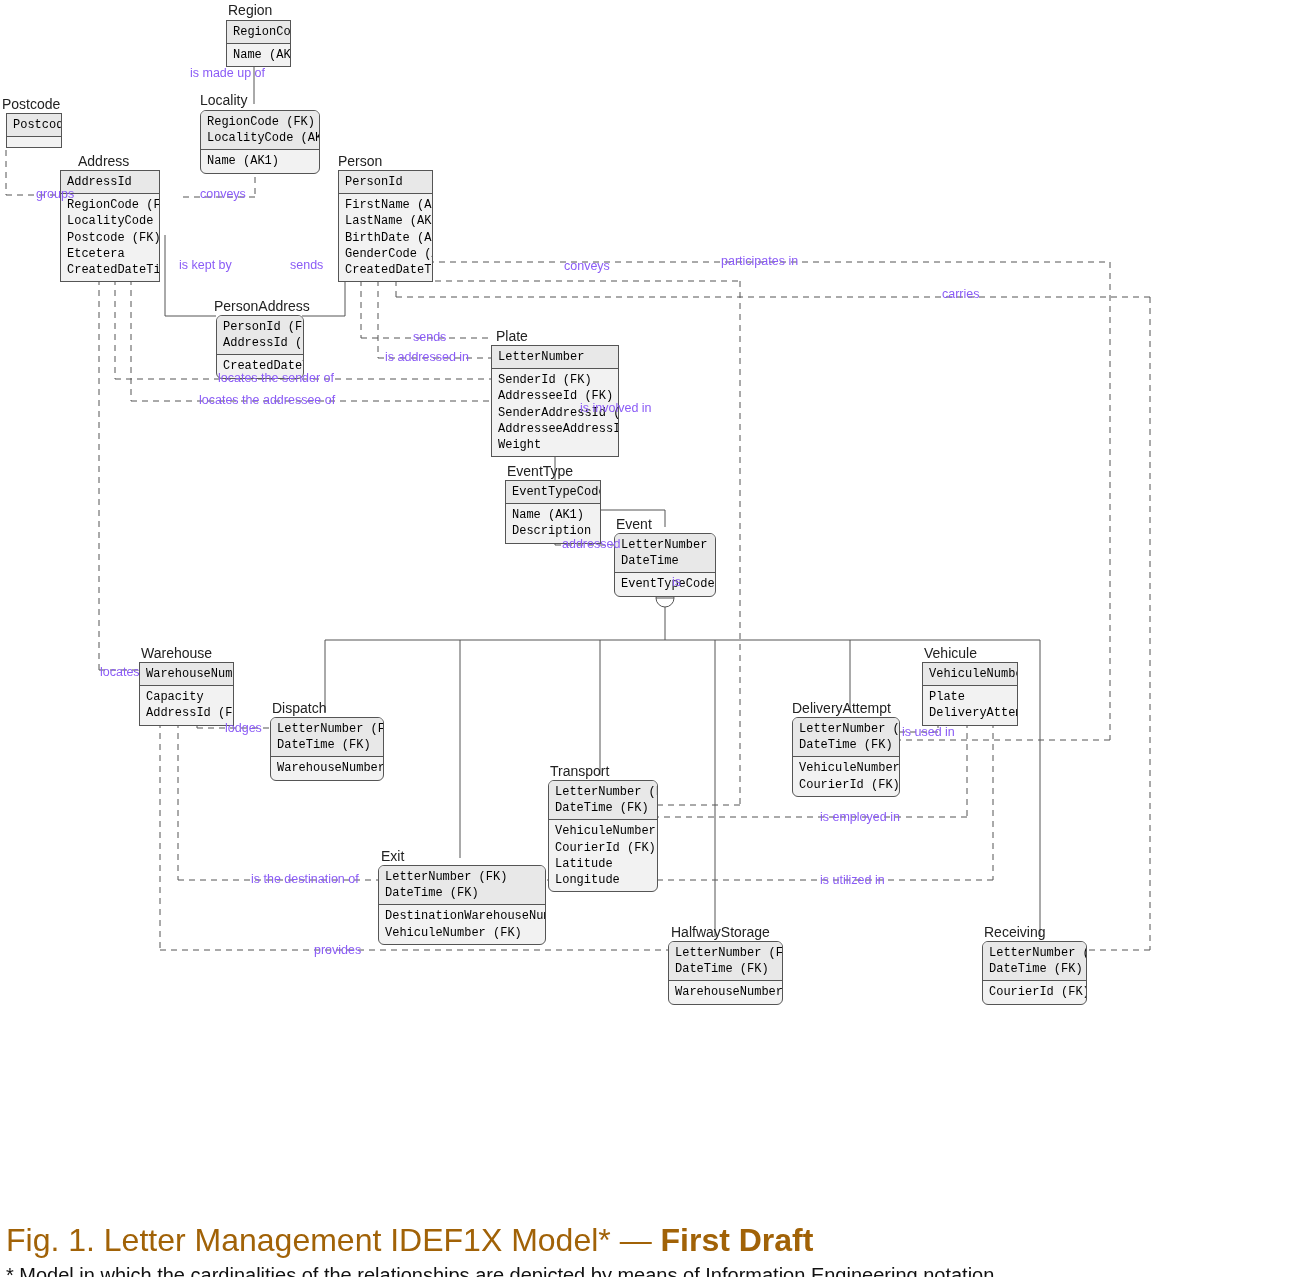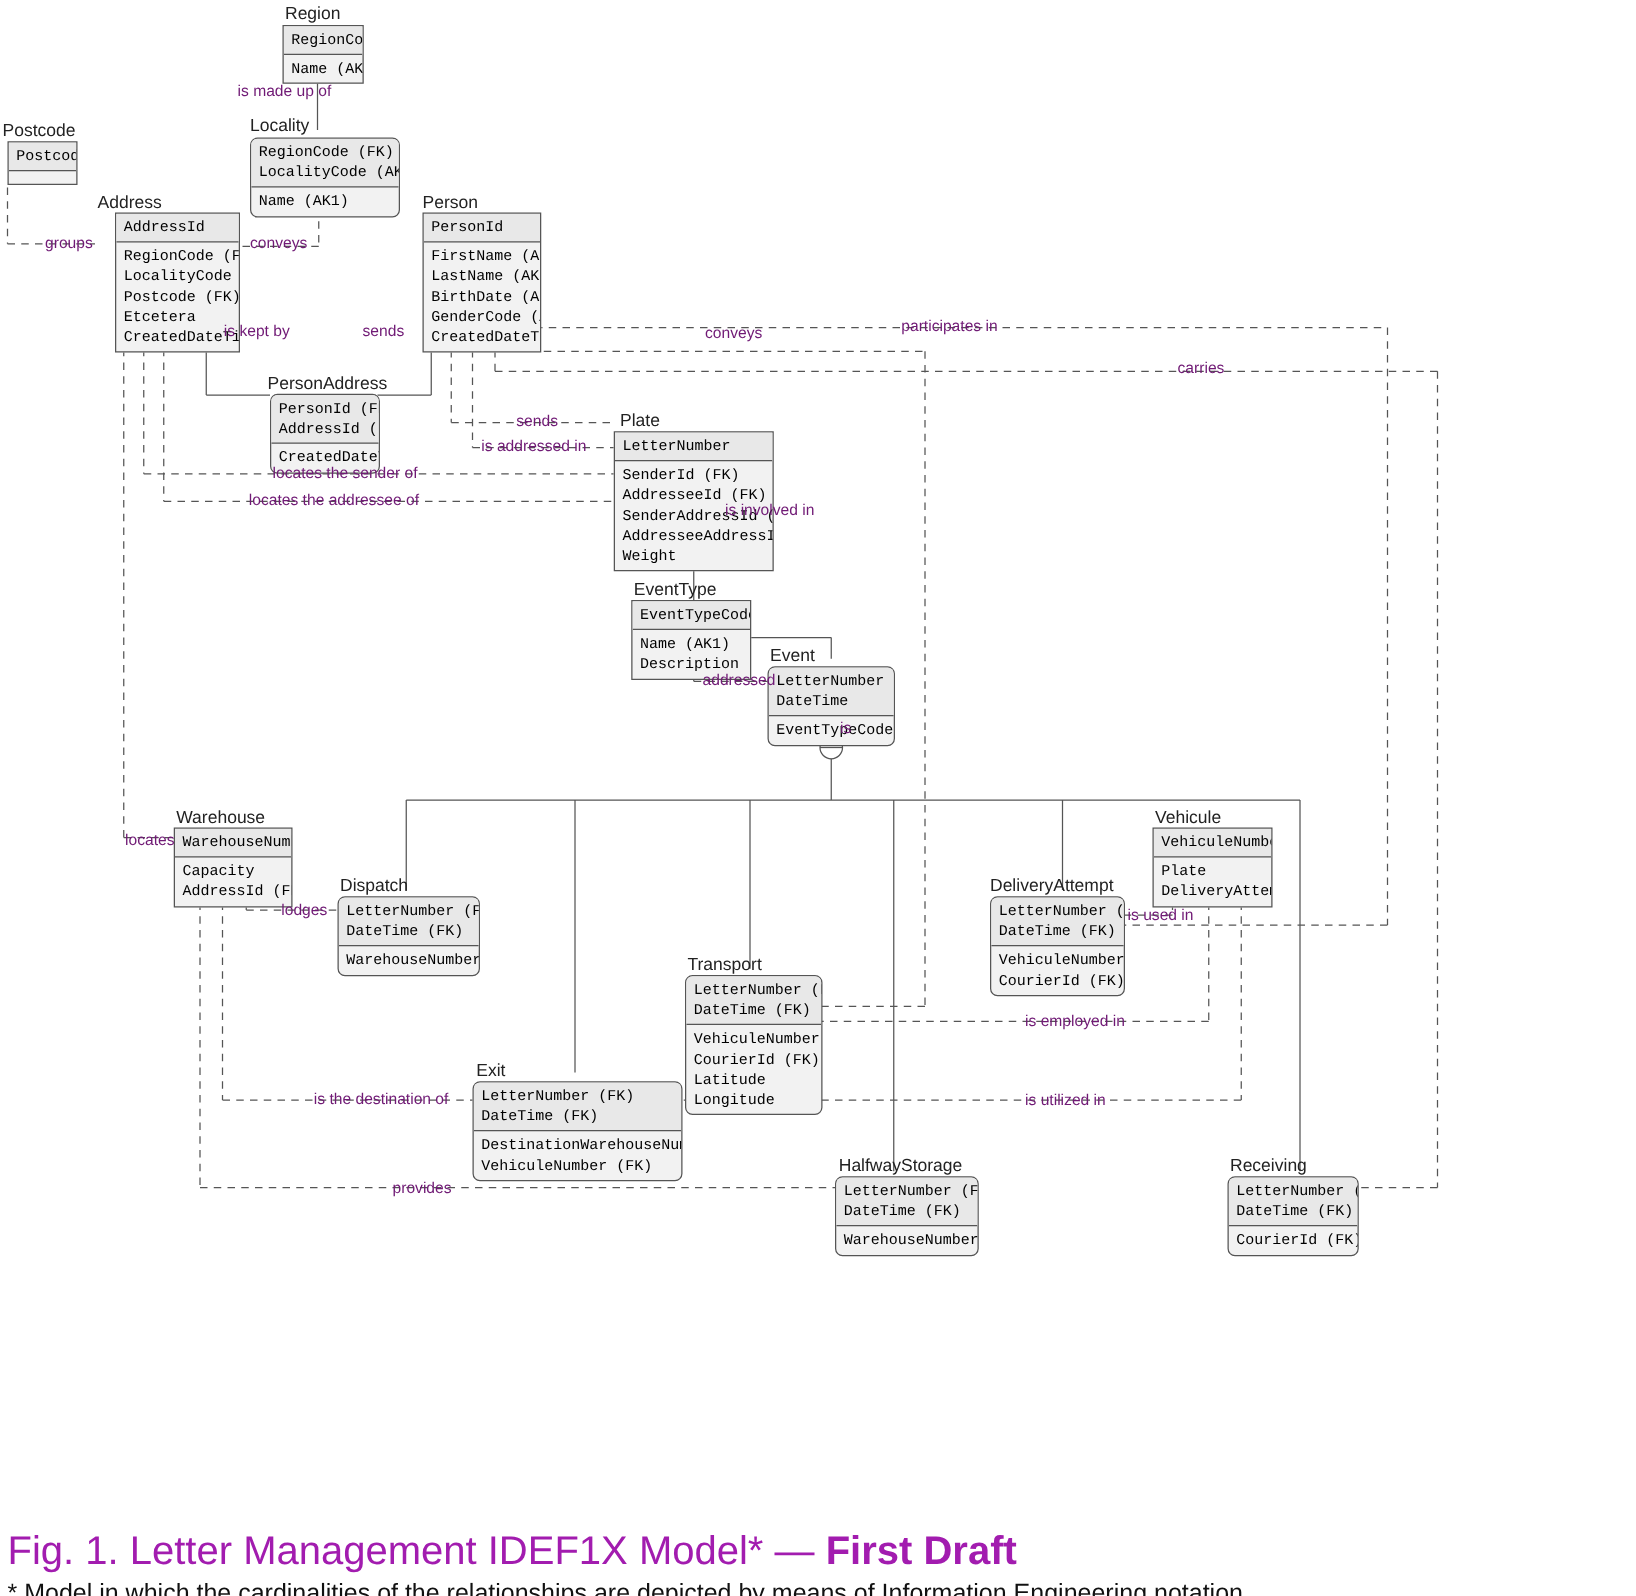"is made up of" .rel-label { color: #701a75 -> #8b5cf6 }
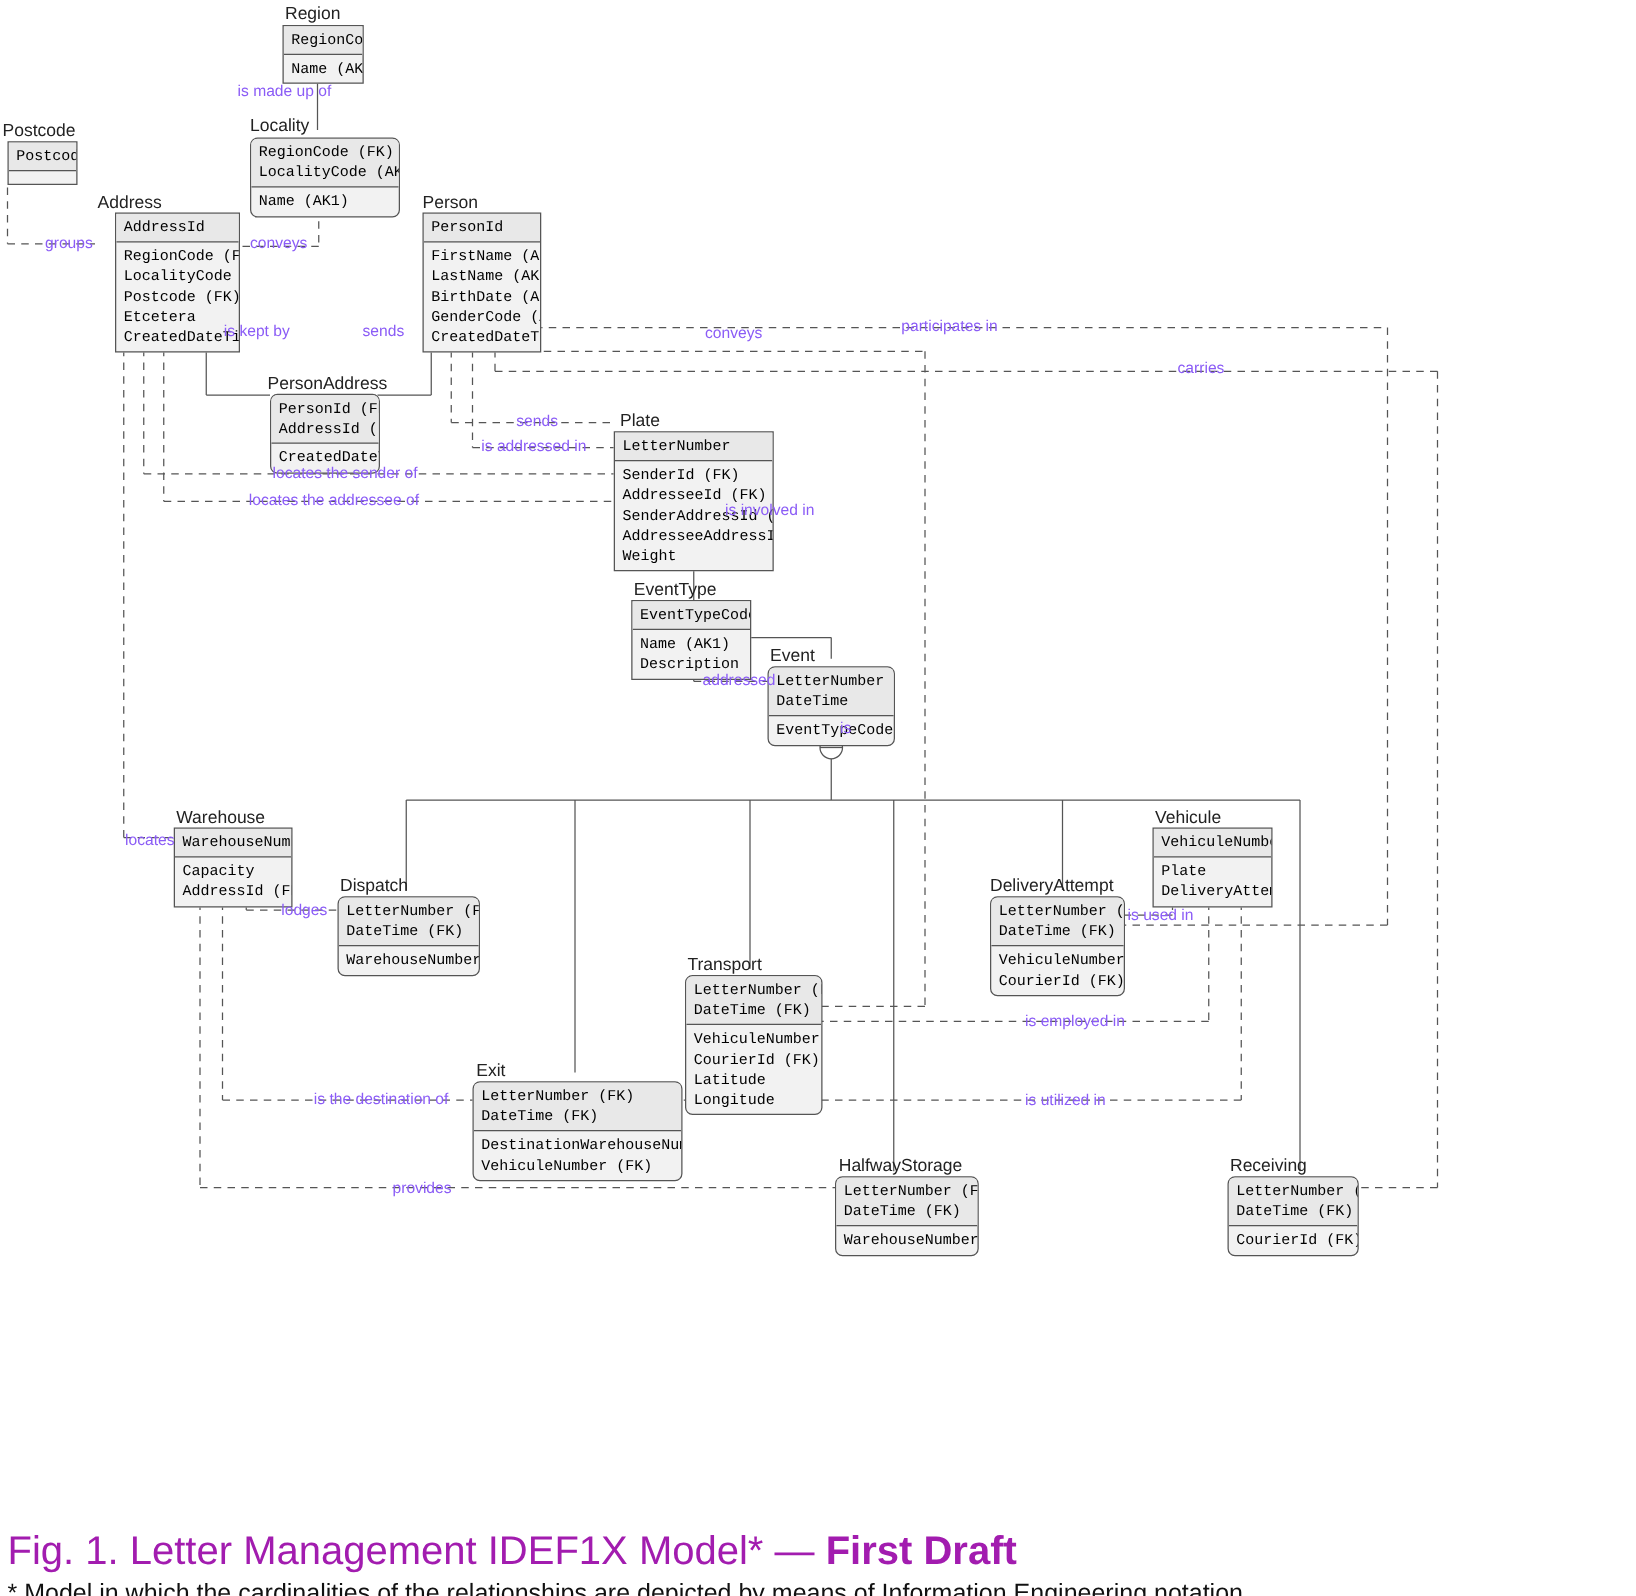"AddressId" div.entity { left: 92px -> 60px }
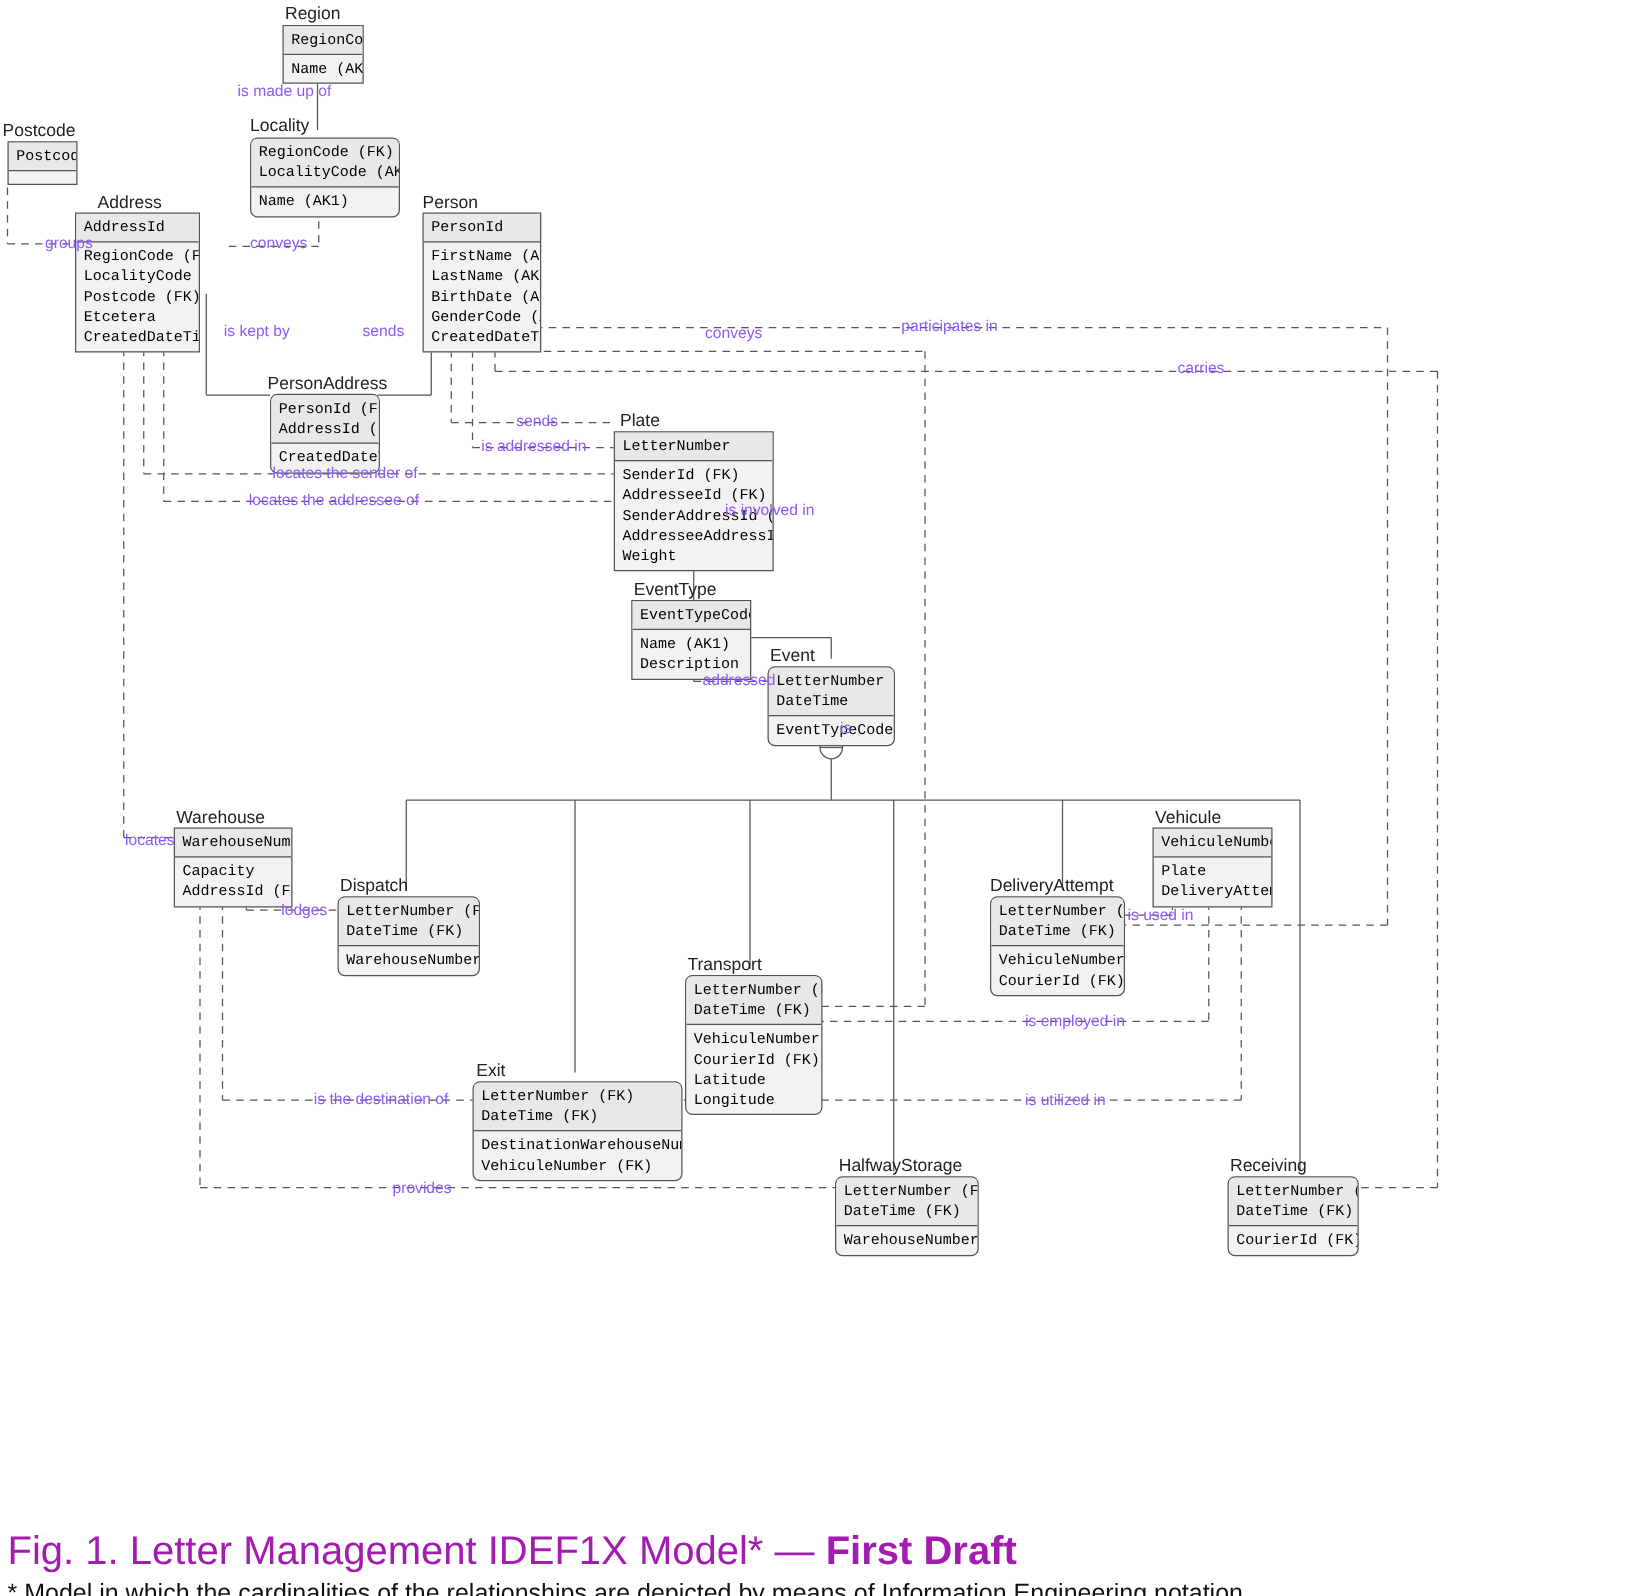"Fig. 1. Letter Management IDEF1X" .caption { color: #a21caf -> #a16207 }
